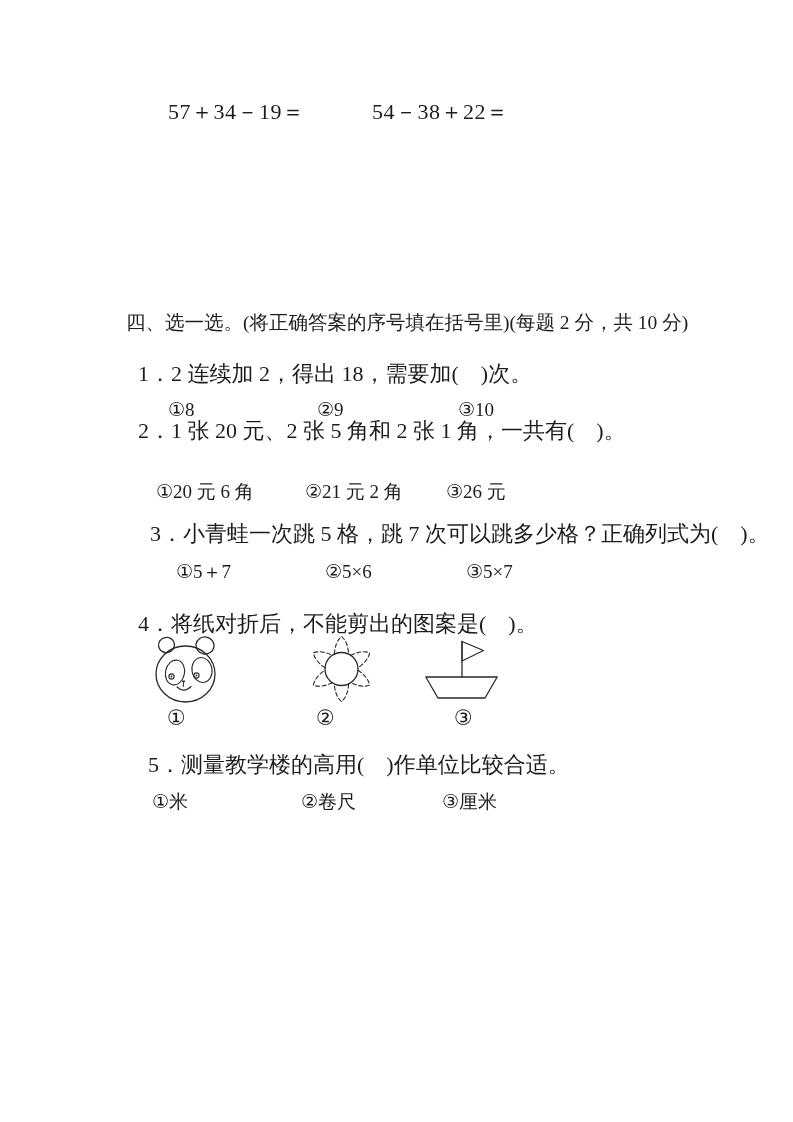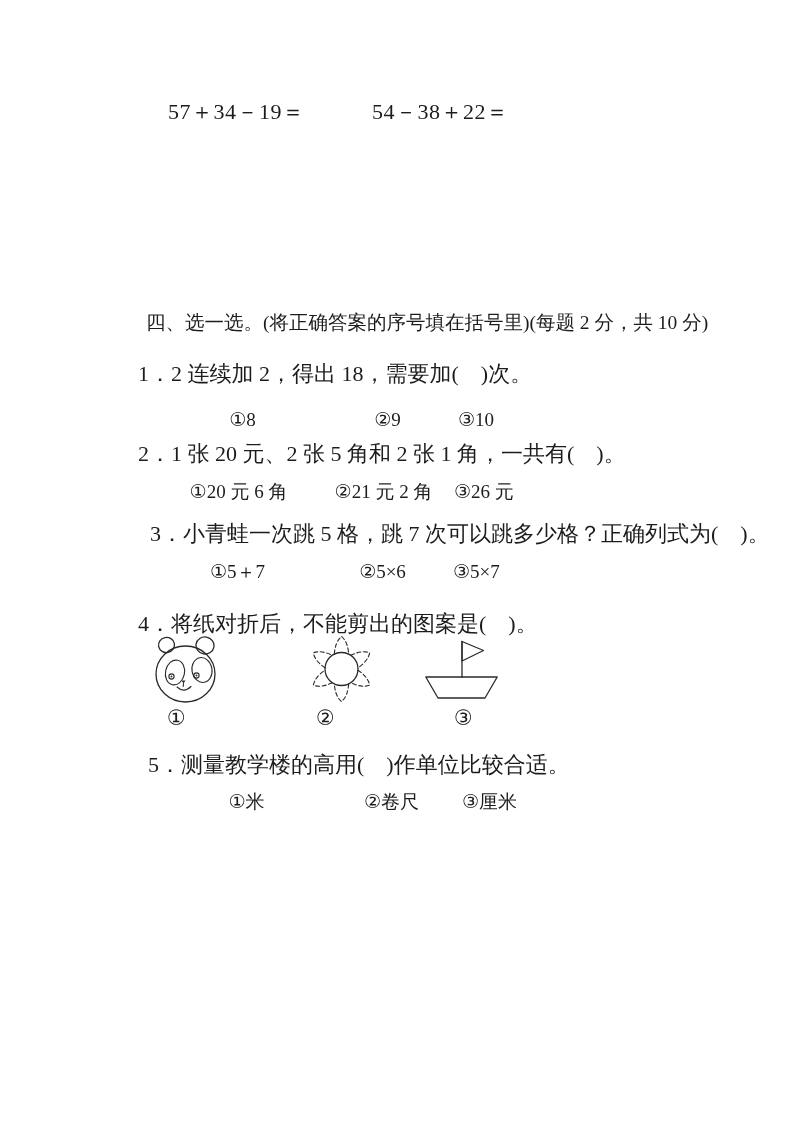"57＋34－19＝" .abs { text-align: center -> none }
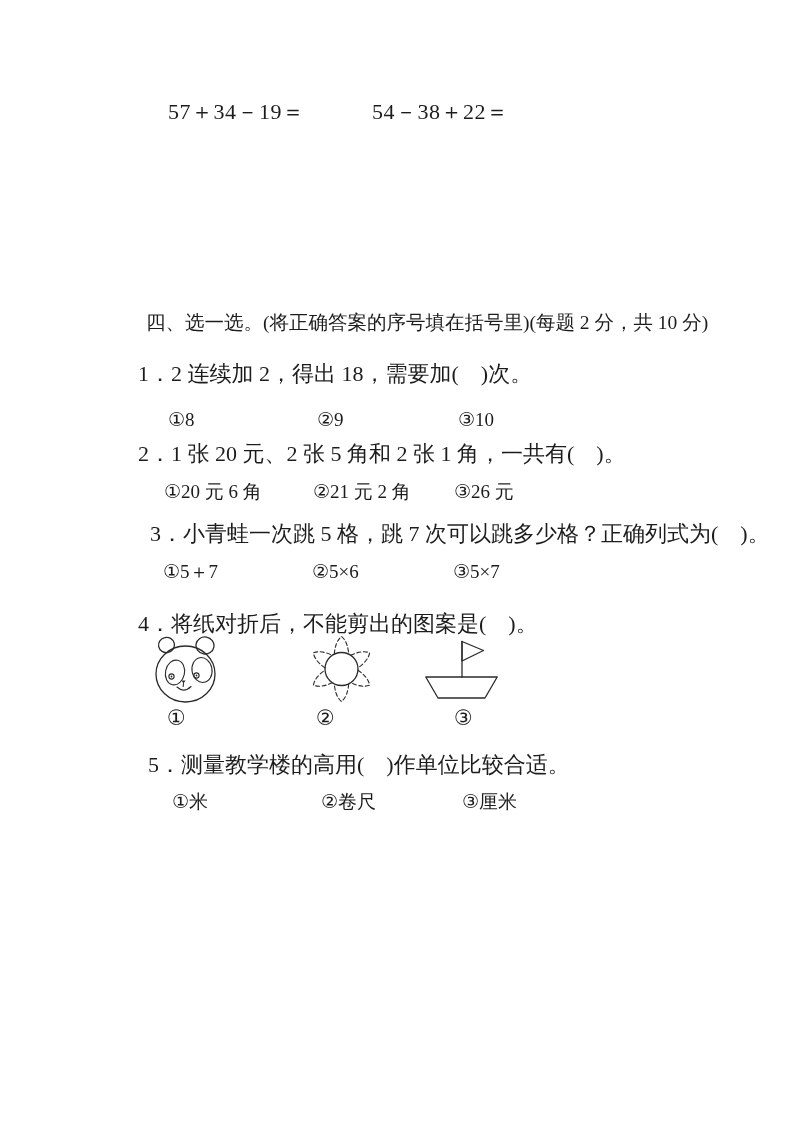"四、选一选。(将正确答案的序号填在括号里)(每题 2 分，共 10 分)" div.abs { left: 146px -> 126px }
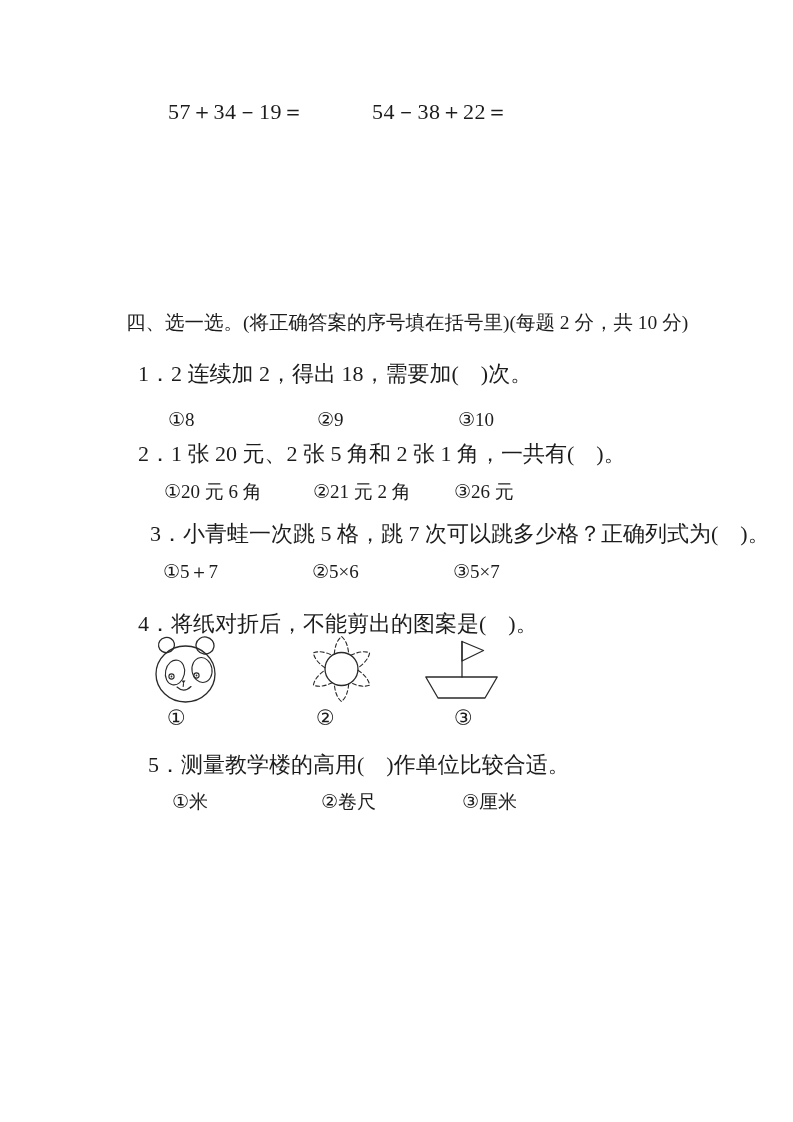"①8 ②9 ③10" div.abs { top: 409px -> 399px }
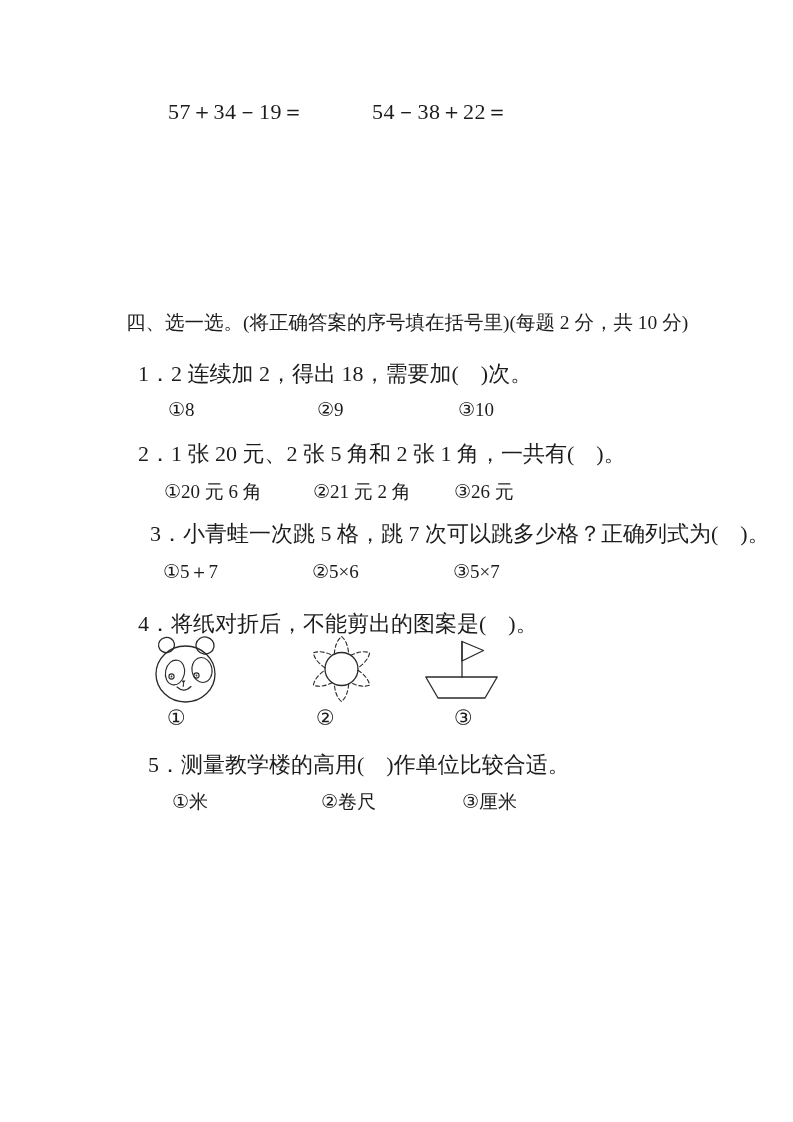"2．1 张 20 元、2 张" div.abs { top: 441px -> 418px }
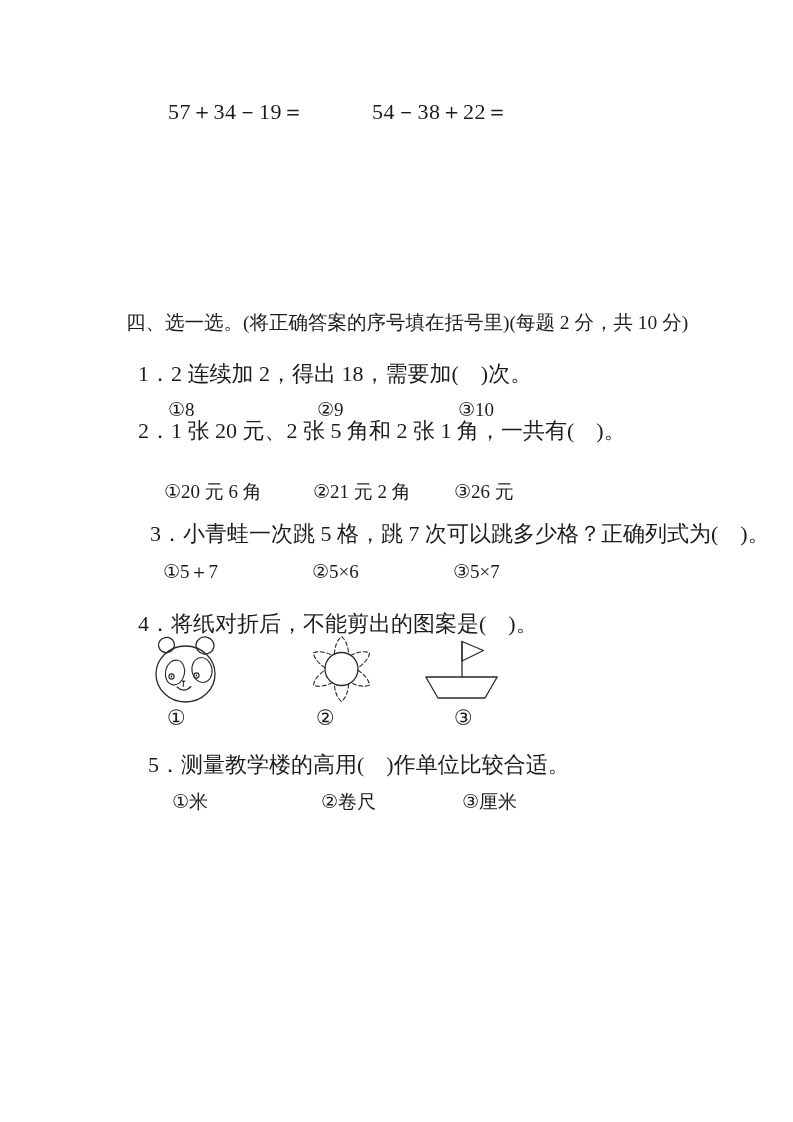"①20 元 6 角 ②21" div.abs { left: 164px -> 156px }
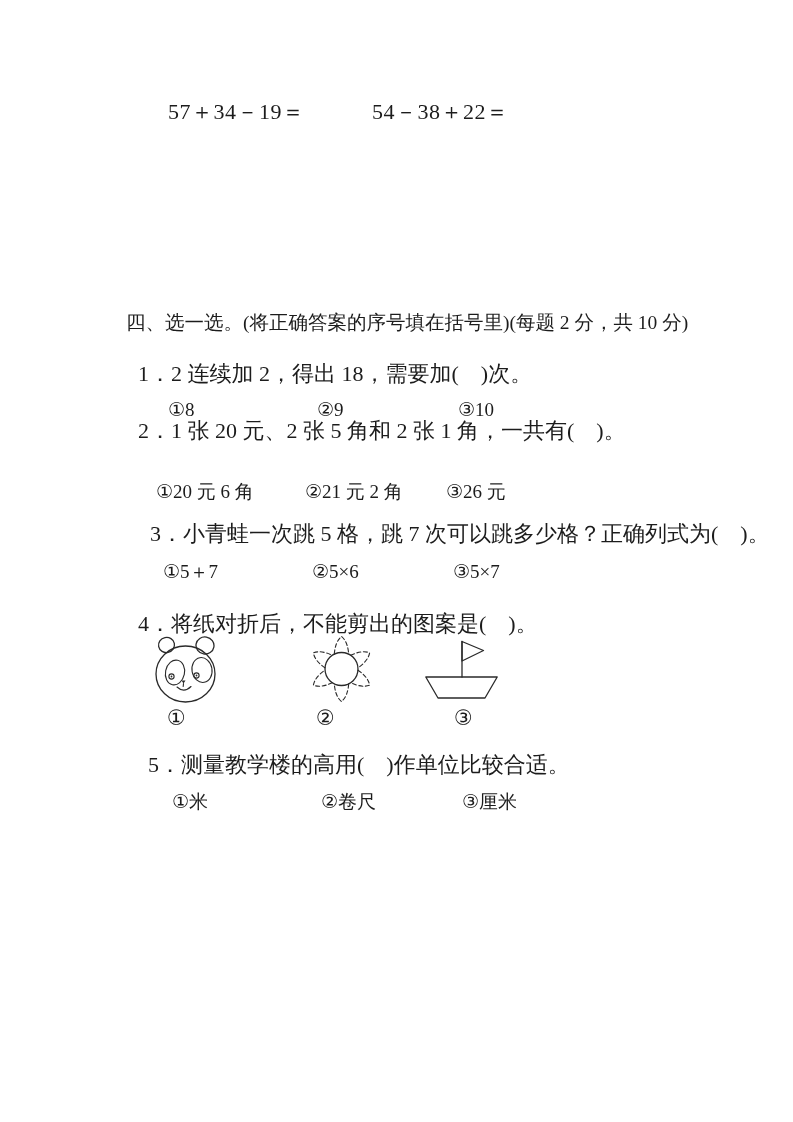"①5＋7 ②5×6 ③5×7" div.abs { left: 163px -> 176px }
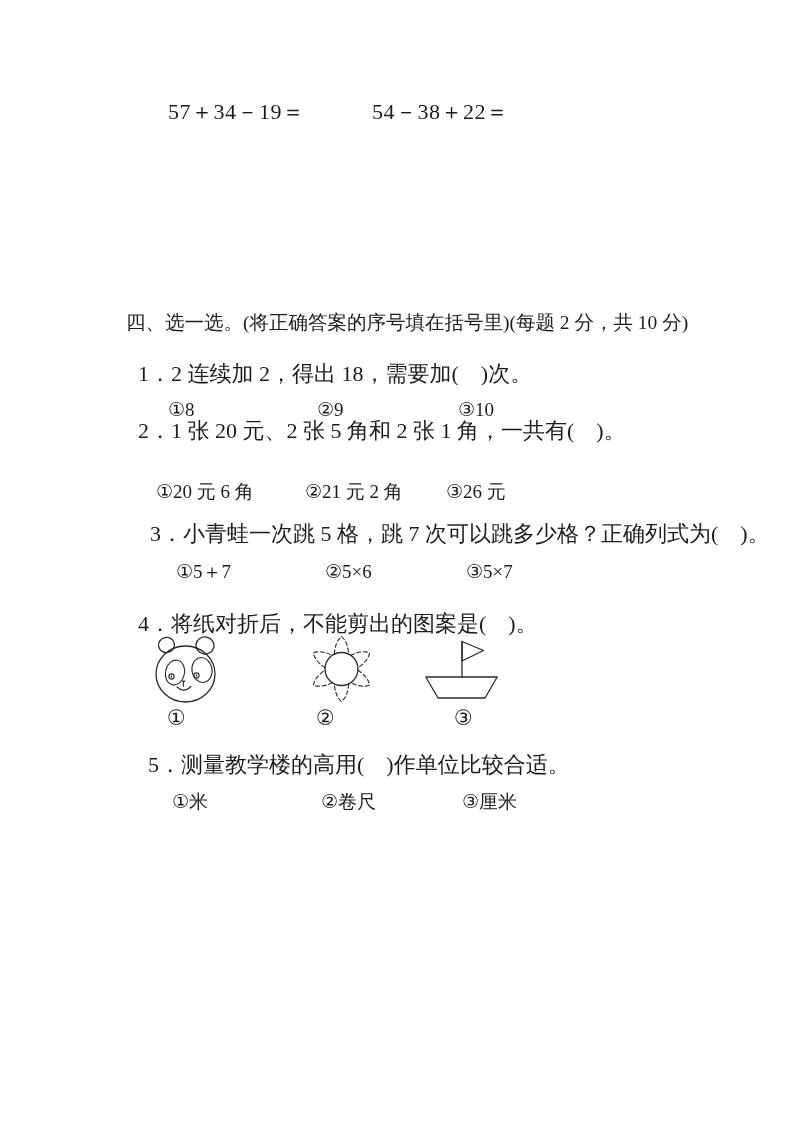"①米 ②卷尺 ③厘米" div.abs { left: 172px -> 152px }
